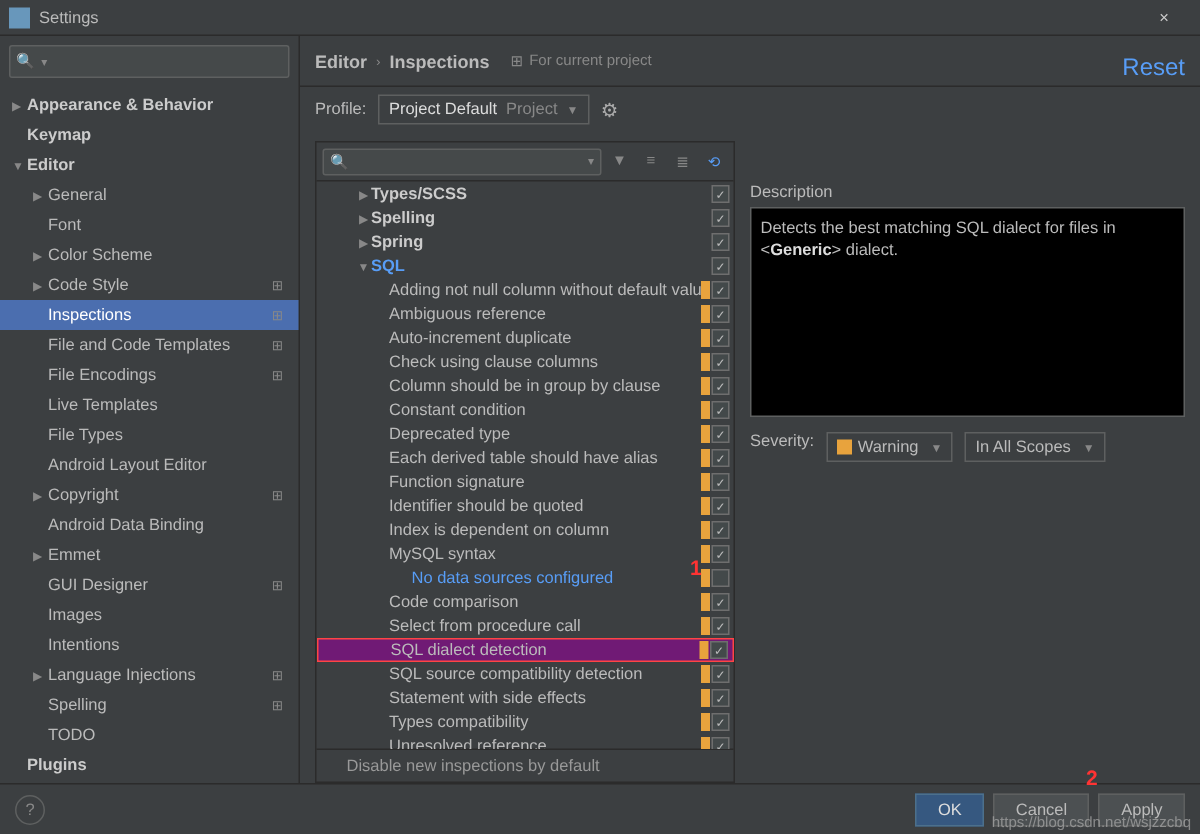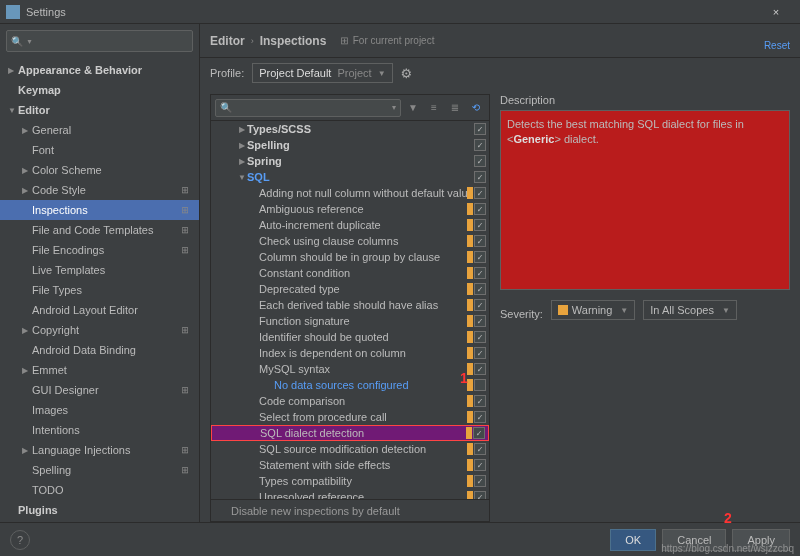"Reset" .breadcrumb .reset { font-size: 10px -> 16px }
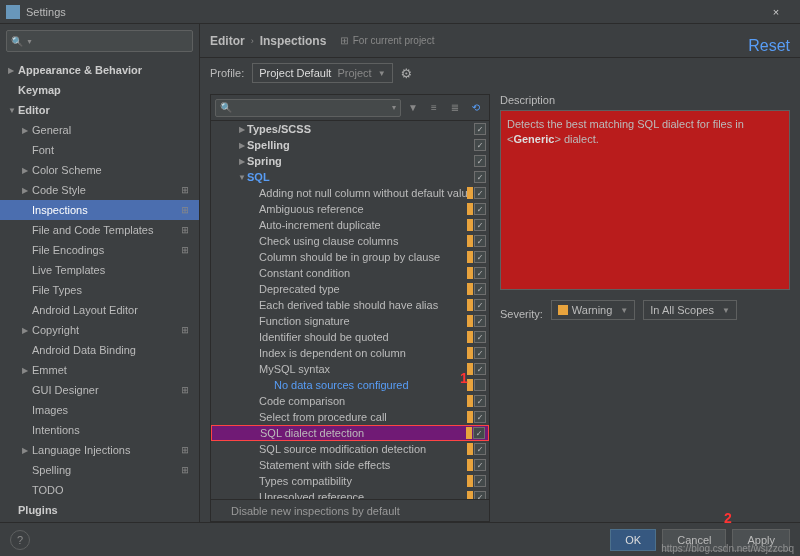"Description" .insp-right { margin-top: none -> 28px }
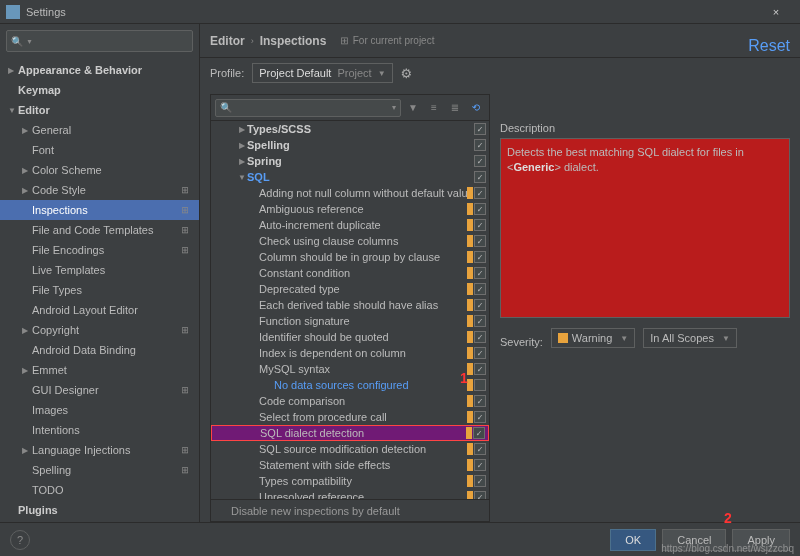"Detects the best matching SQL" .desc-box { background: #b91c1c -> #000000; height: 180px -> 140px }
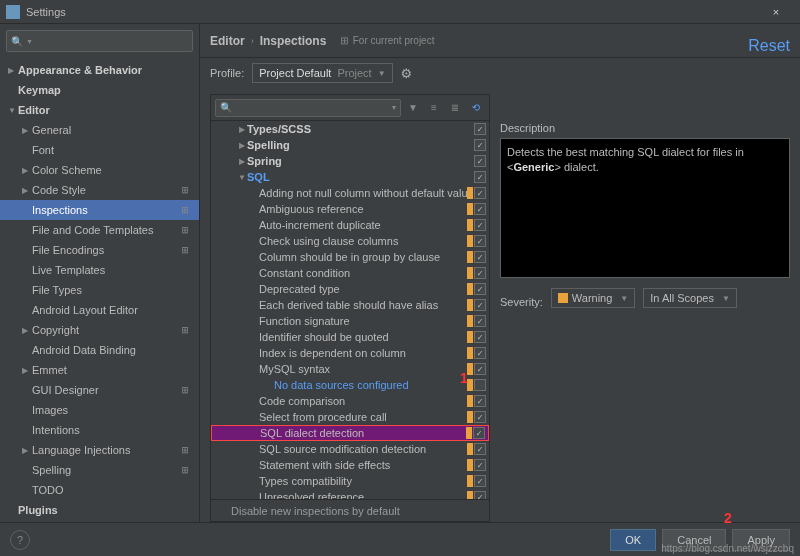"Severity:" .severity-row { align-items: flex-end -> flex-start }
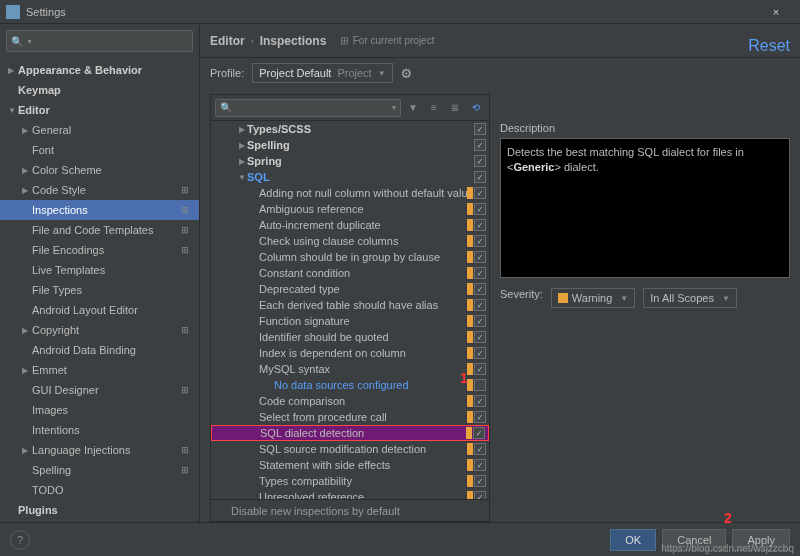"SQL source modification detection" span.txt { text: modification -> compatibility }
